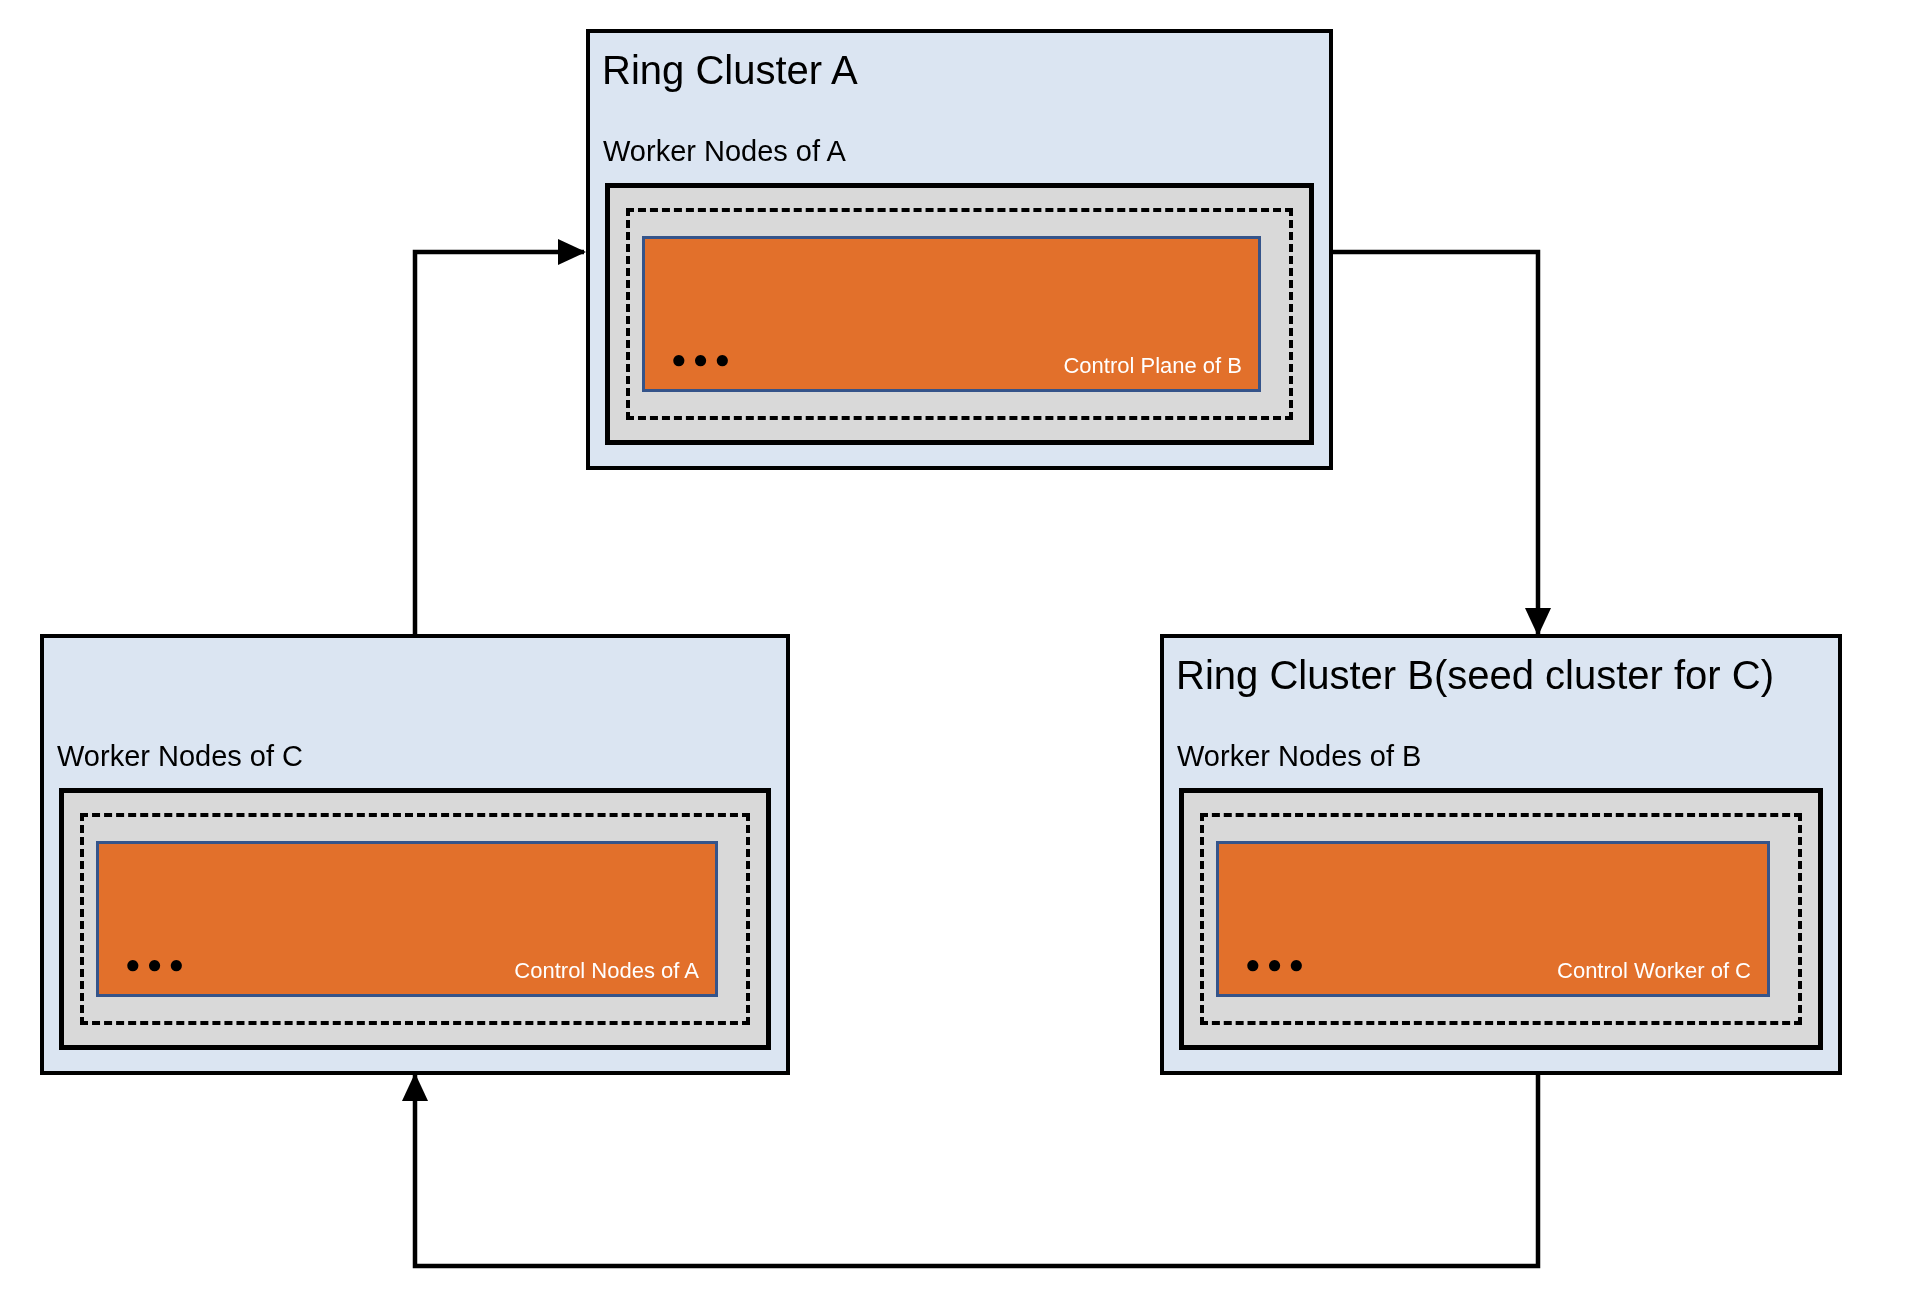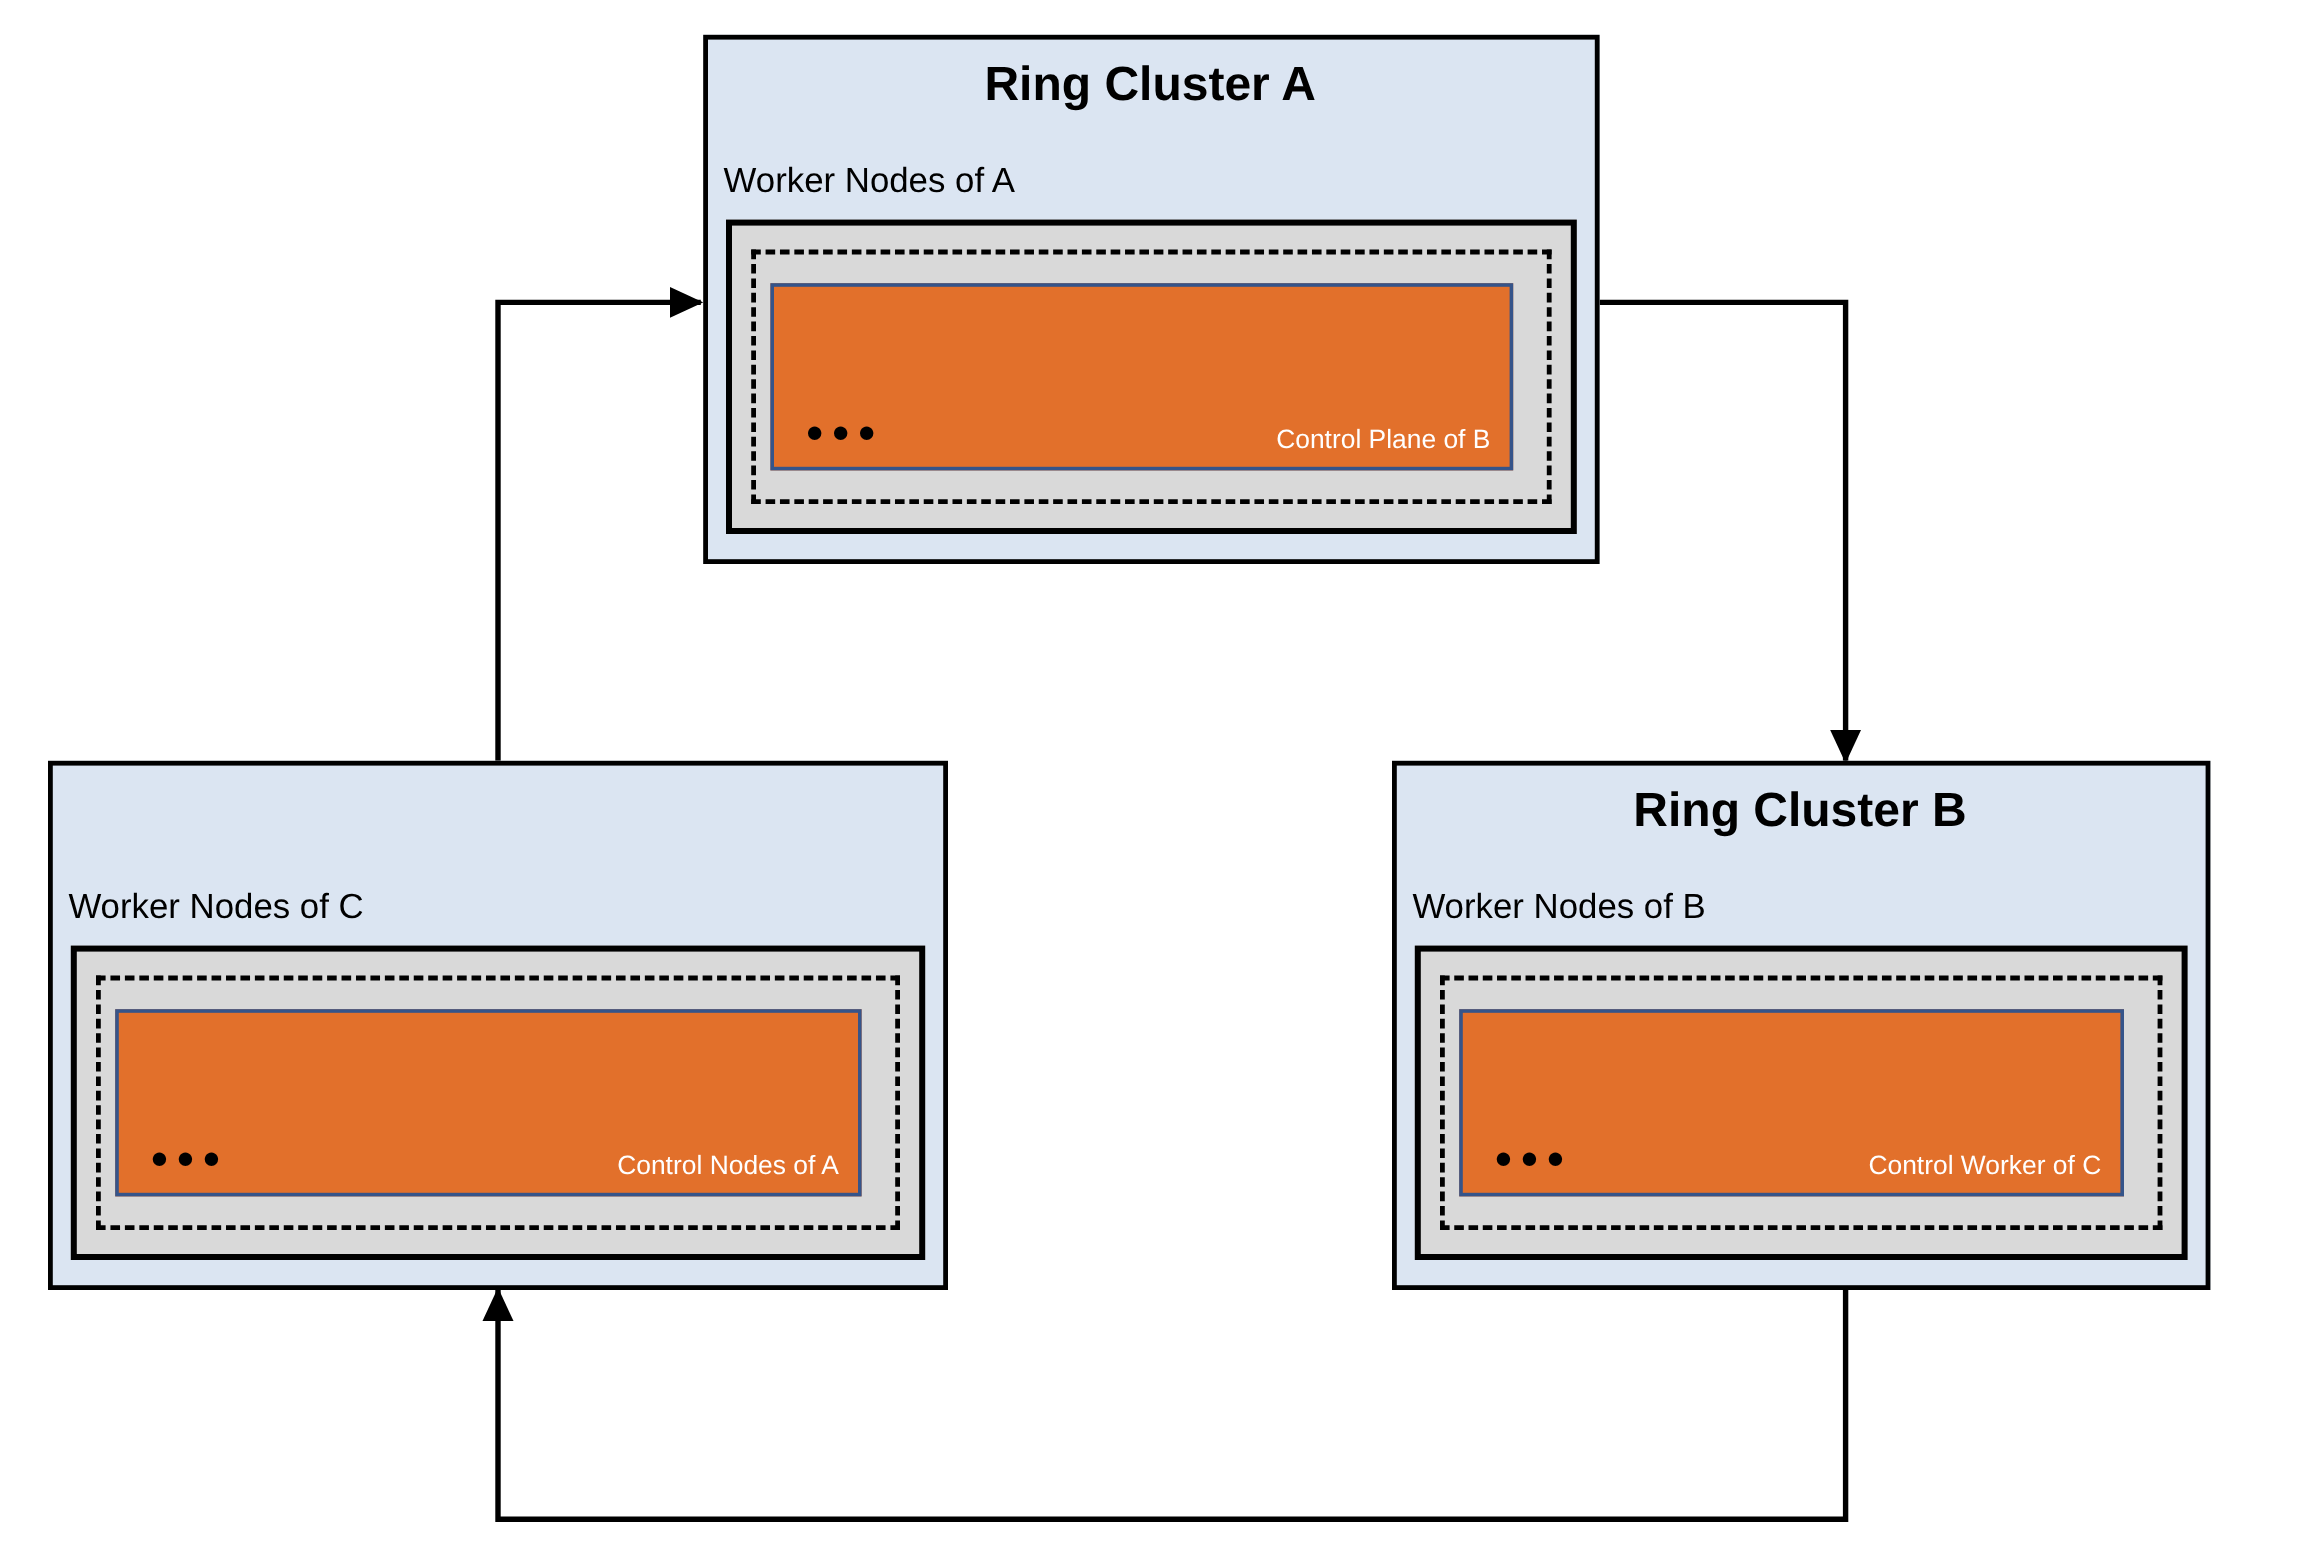"Ring Cluster A" .title-row { font-weight: bold -> none; justify-content: center -> flex-start }
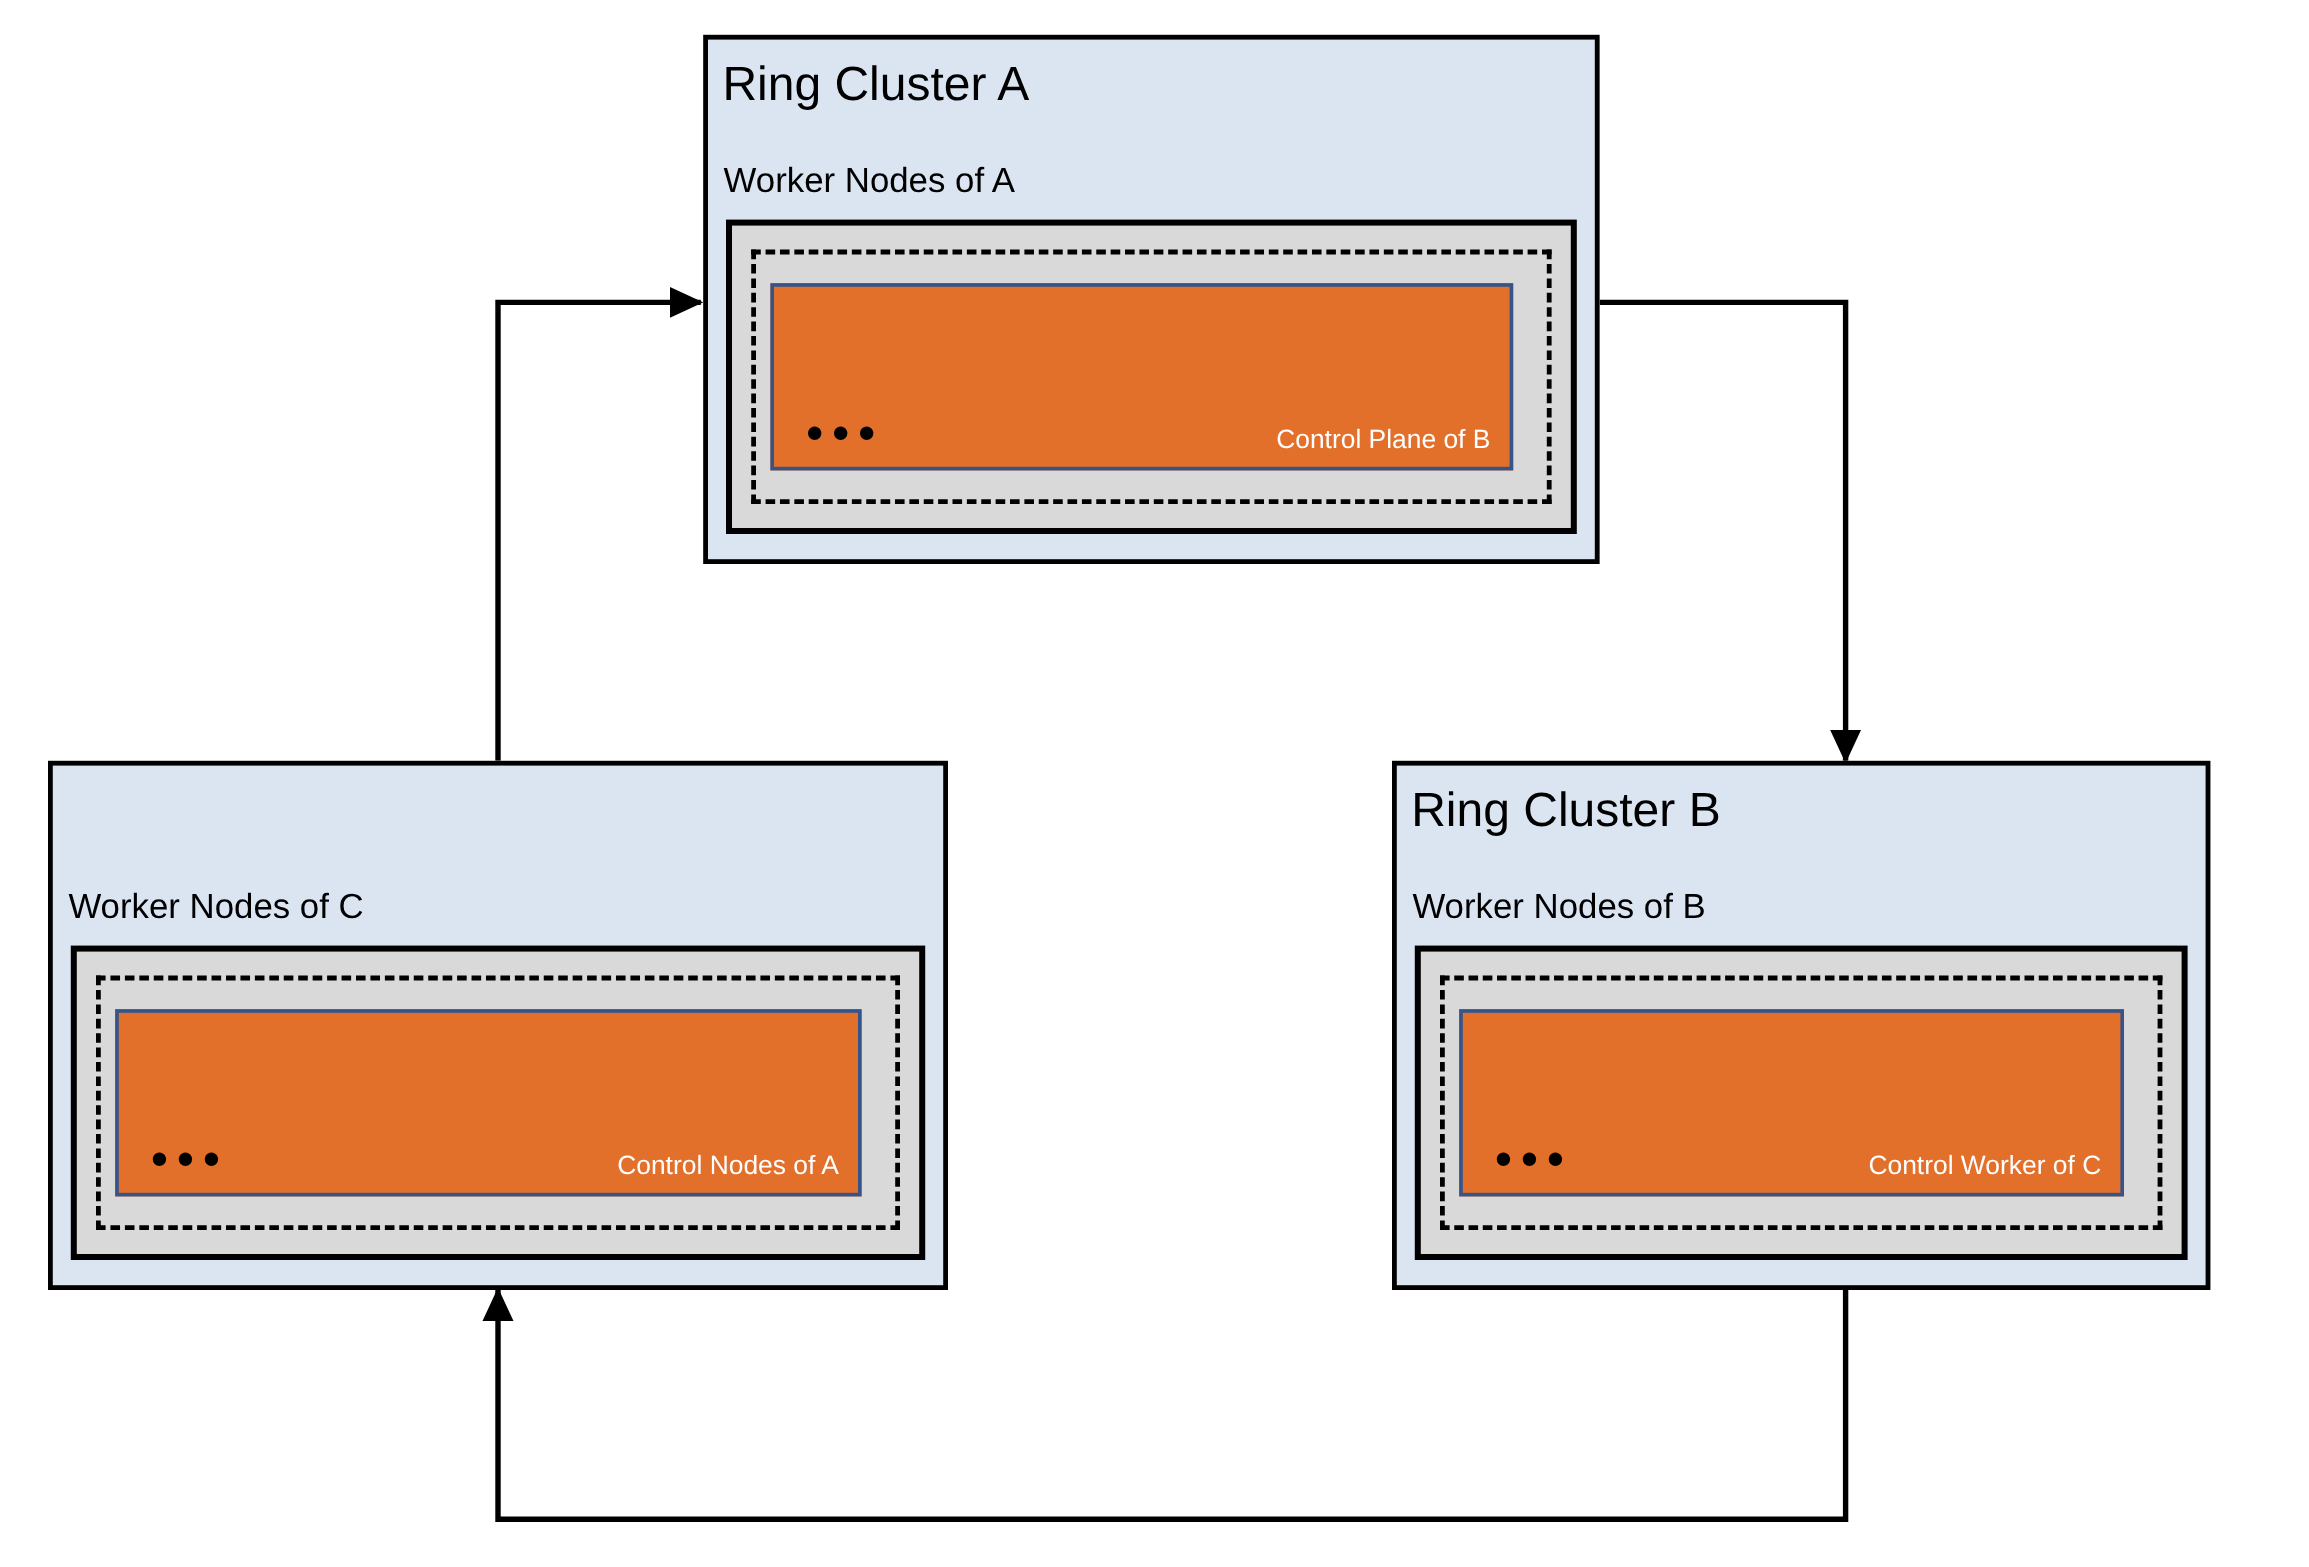"(seed cluster for C)" span { html: none -> <span>(seed cluster for C)</span> }
